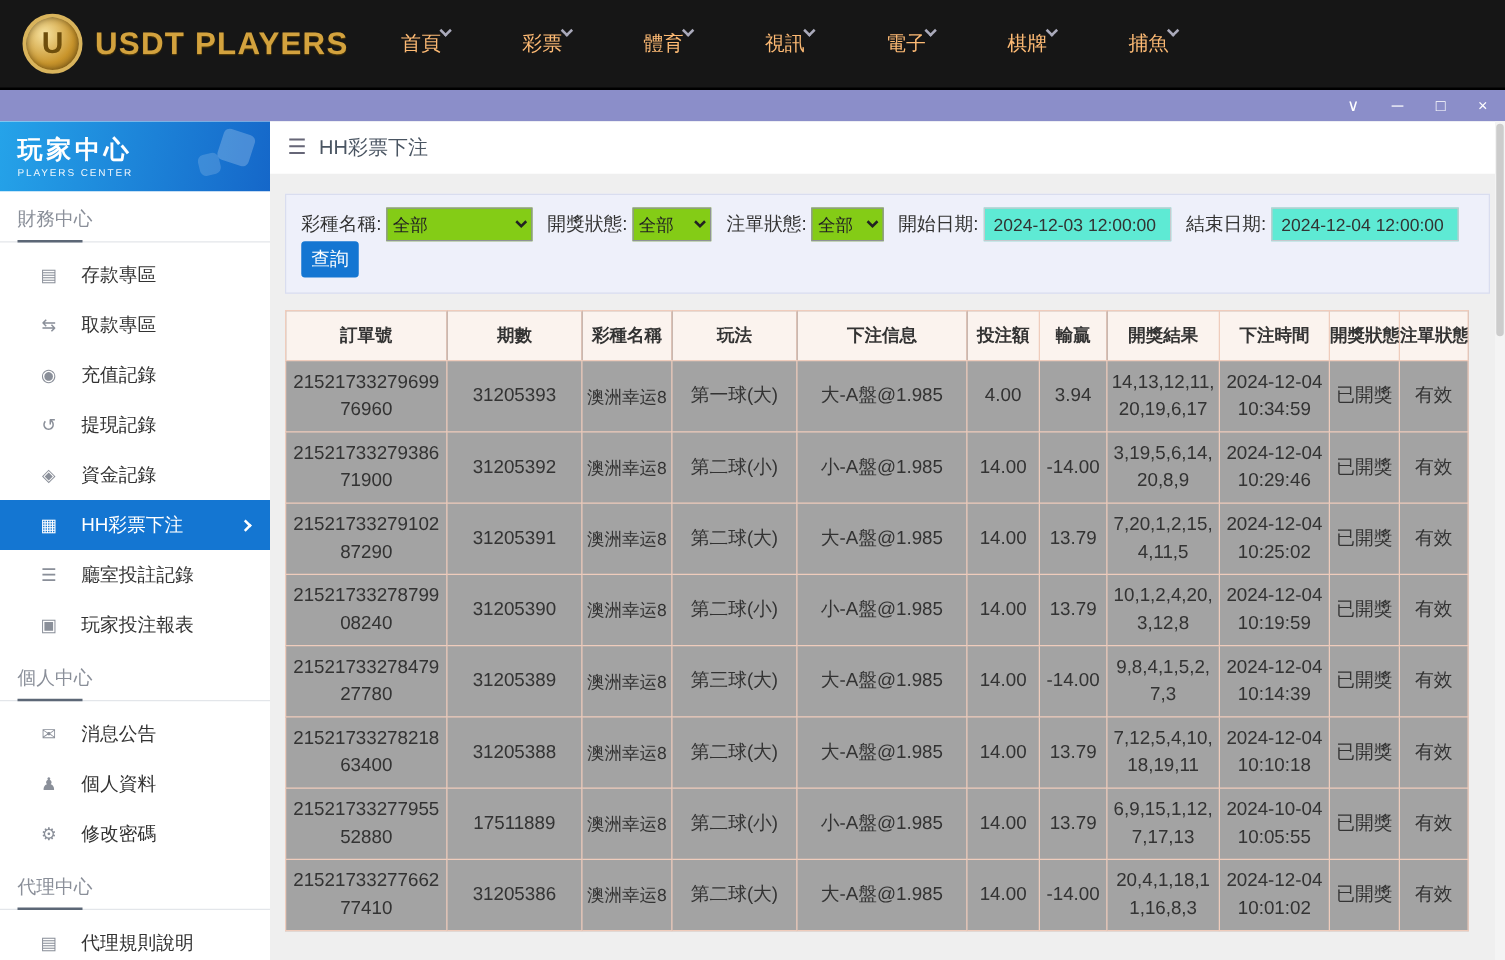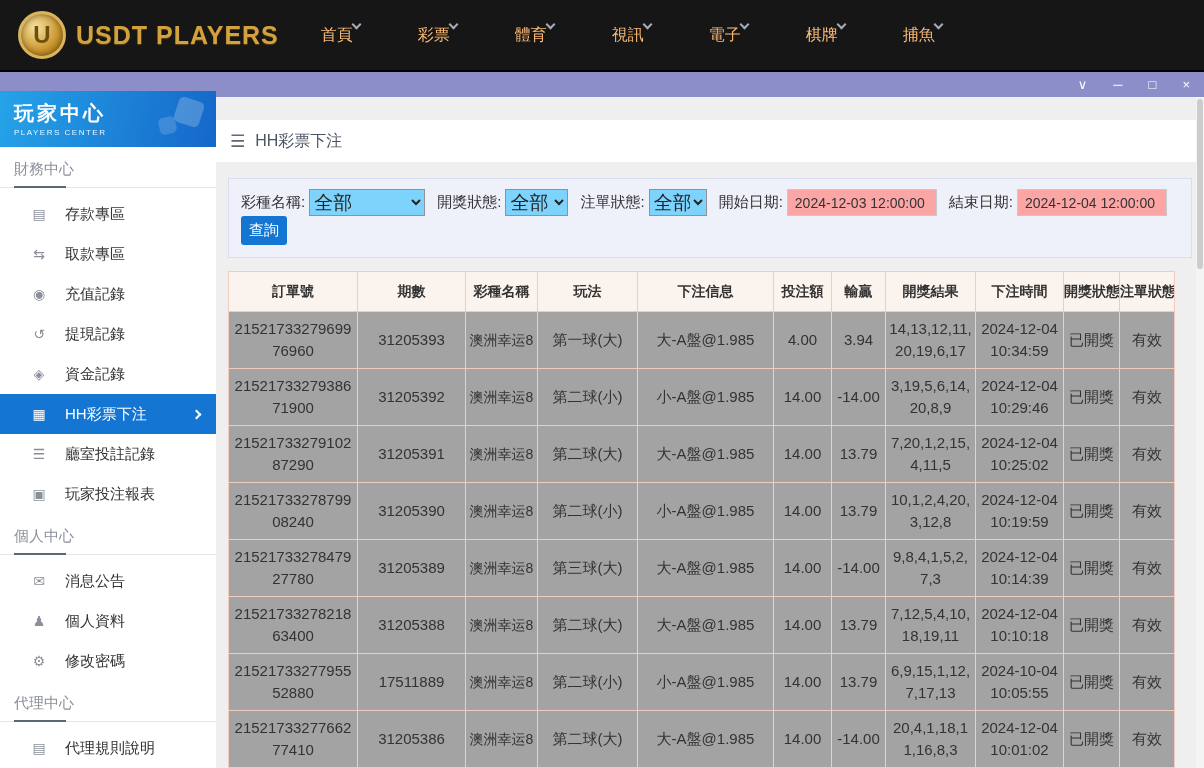"玩家中心" .app { align-items: flex-end -> none }
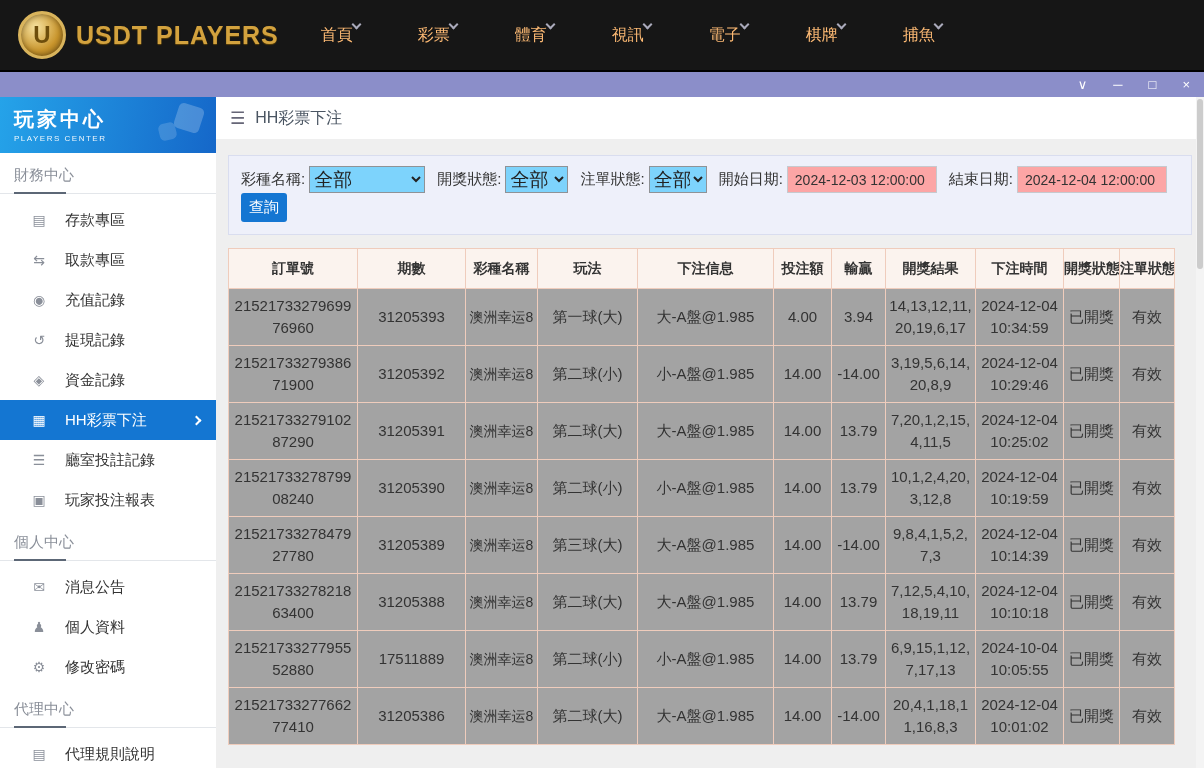"全部" .fselect { background: #7dd3fc -> #84cc16; font-size: 19px -> 14px }
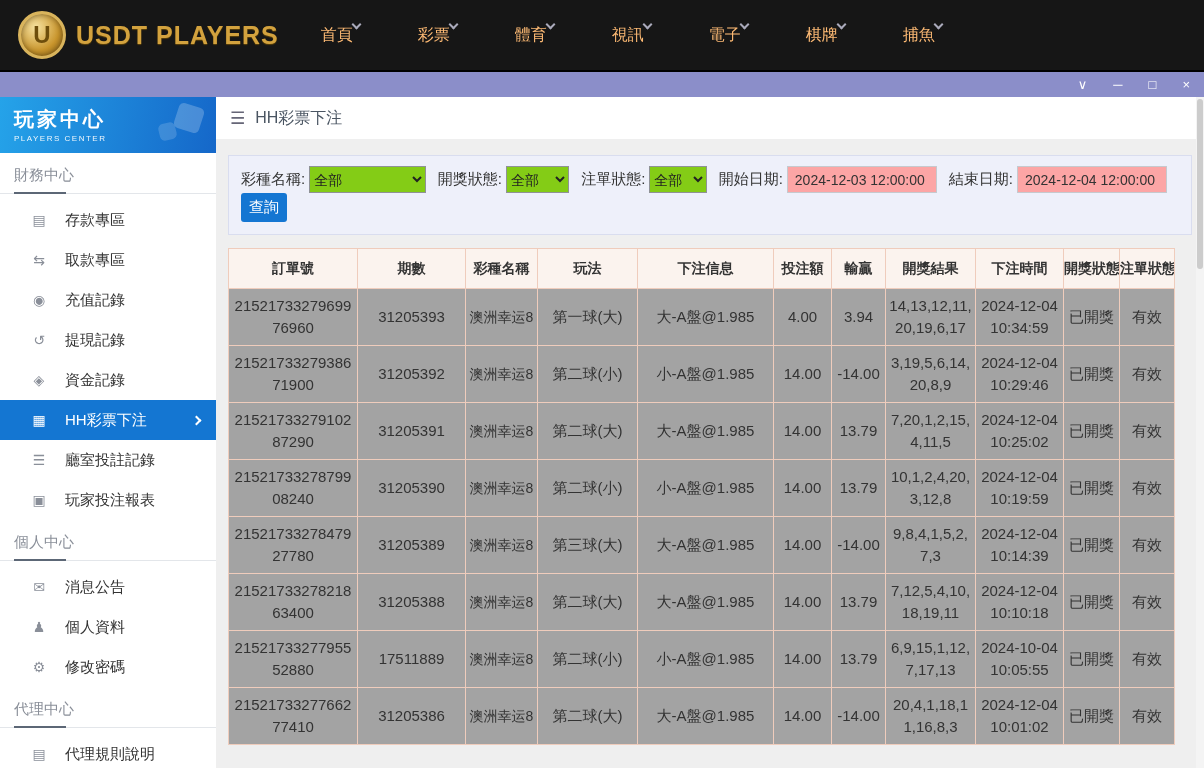"2024-12-03 12:00:00" .fdate { background: #fca5a5 -> #5eead4 }
